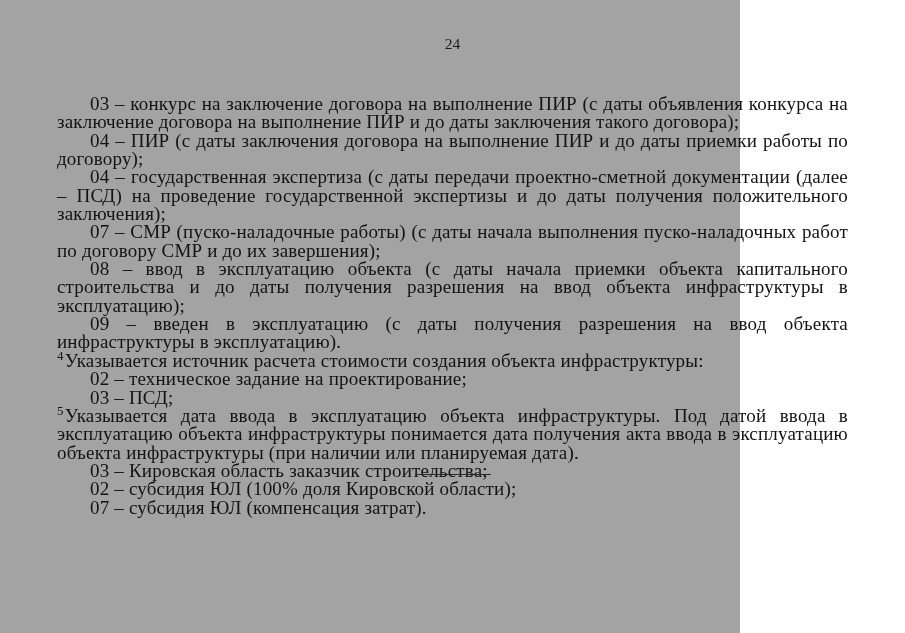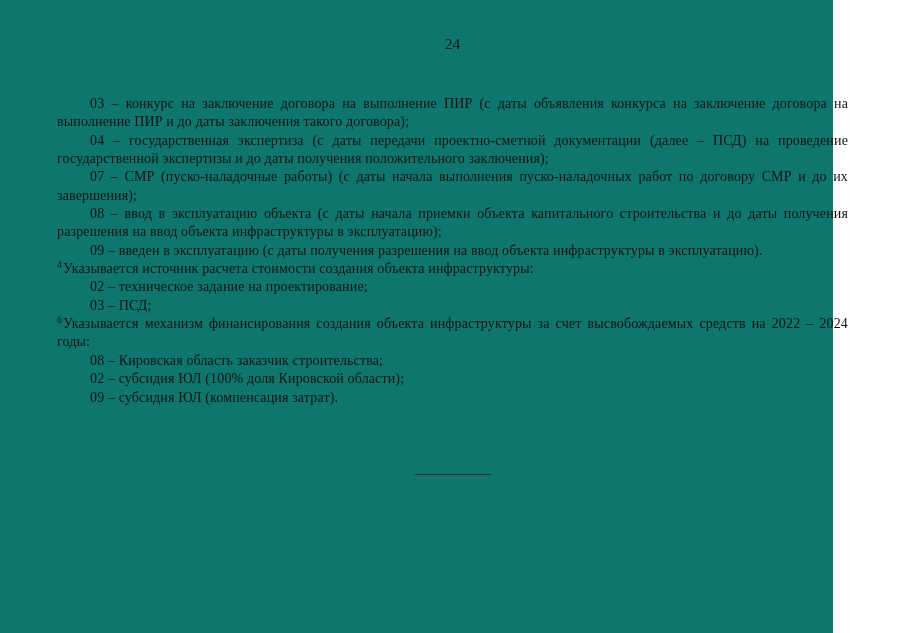"24" .page { background: #0f766e -> #a3a3a3; width: 833px -> 740px }
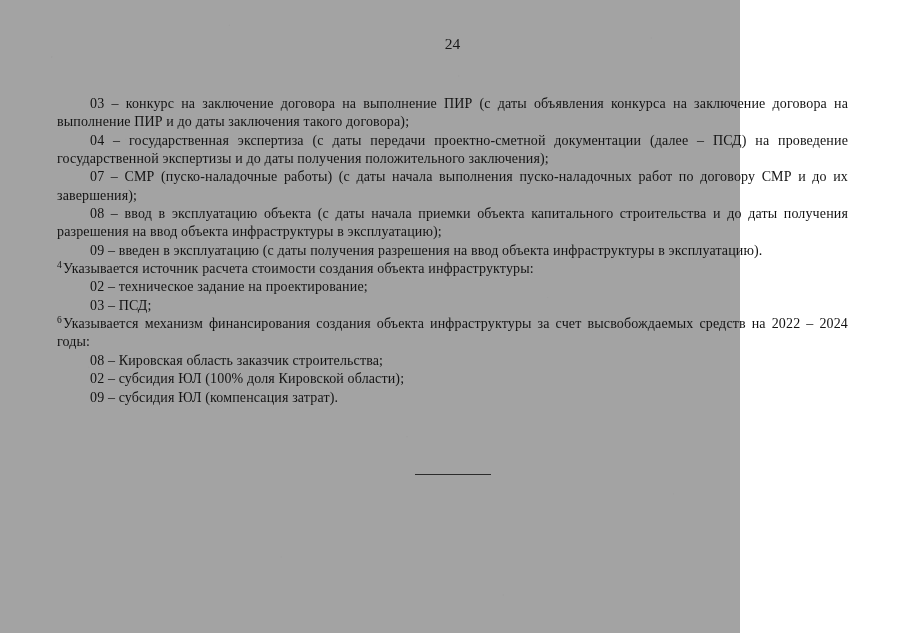"03 – конкурс на заключение" p { font-size: 14px -> 19px }
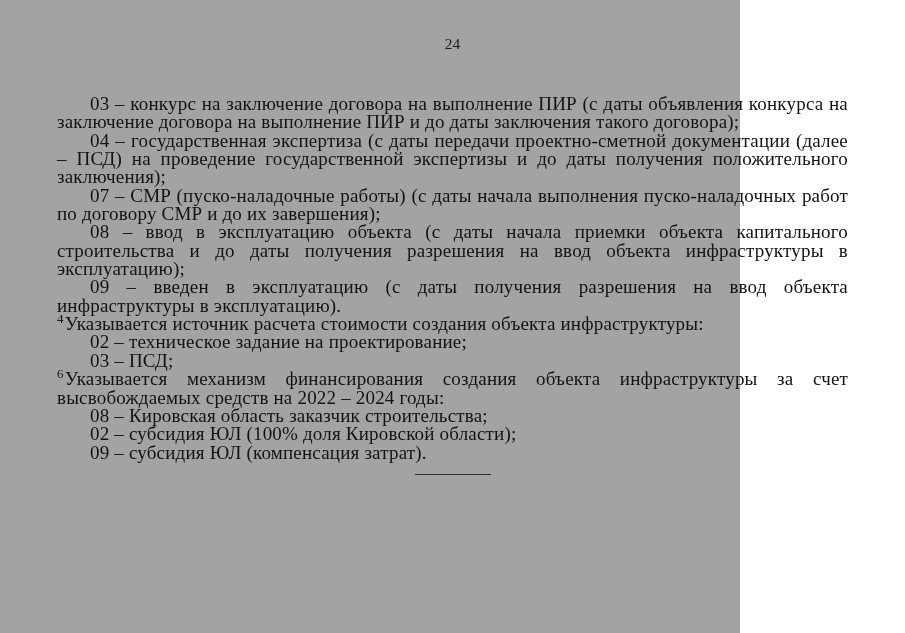"04 – ПИР (с даты" p.indent { html: none -> <p> <span>04 – ПИР (с даты заключения договора на выполнение ПИР и до даты приемки работы по договору);</span> </p> }
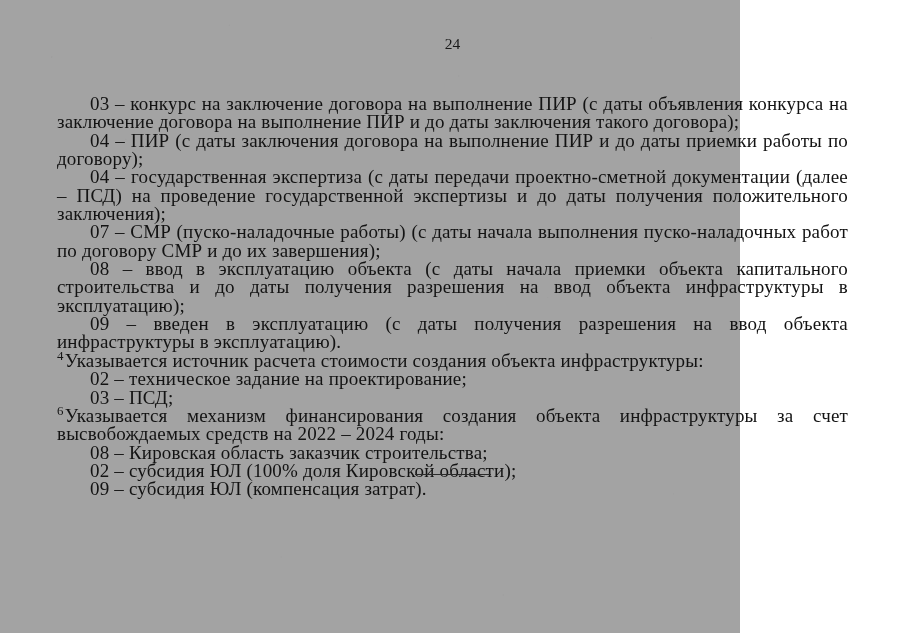"5Указывается дата ввода в эксплуатацию" p.footnote { html: none -> <p> <sup>5</sup><span>Указывается дата ввода в эксплуатацию объекта инфраструктуры. Под датой ввода в эксплуатацию объекта инфраструктуры понимается дата получения акта ввода в эксплуатацию объекта инфраструктуры (при наличии или планируемая дата).</span> </p> }
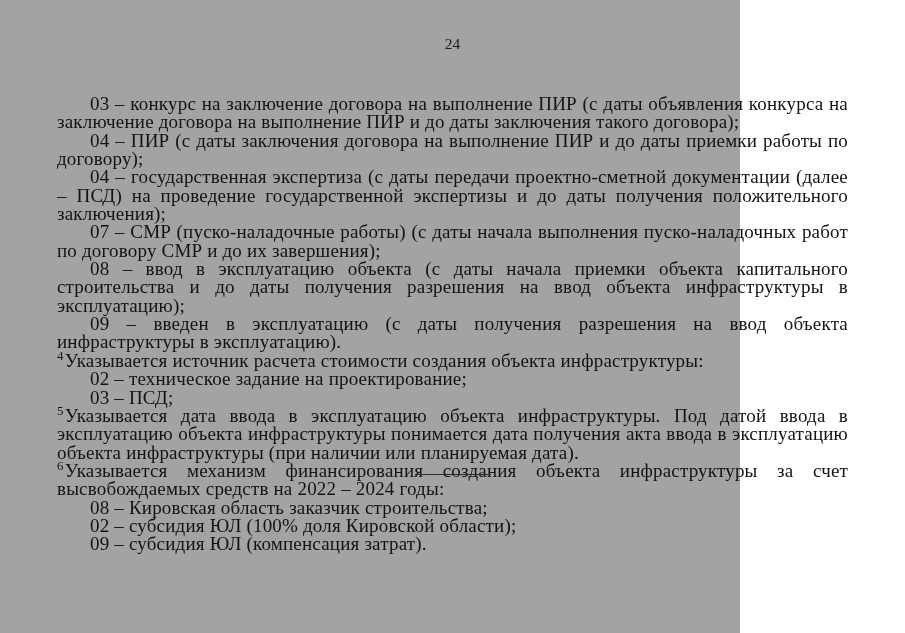"6Указывается механизм финансирования" p.footnote { html: <p> <sup>6</sup><span>Указывается механизм финансирования создания объекта инфраструктуры за счет высвобождаемых средств на 2022 – 2024 годы:</span> </p> -> none }
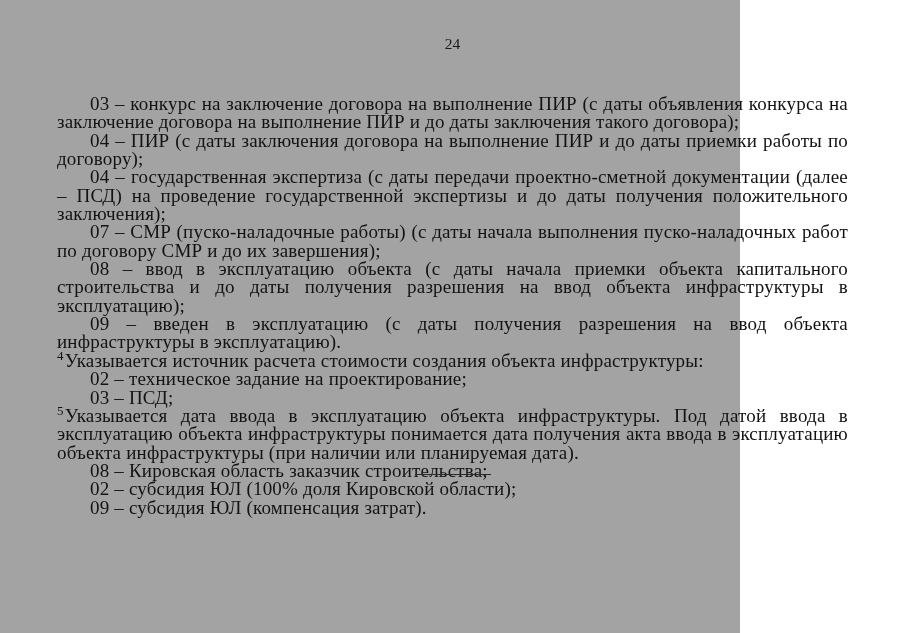"08 – Кировская область заказчик" span { text: 08 -> 03 }
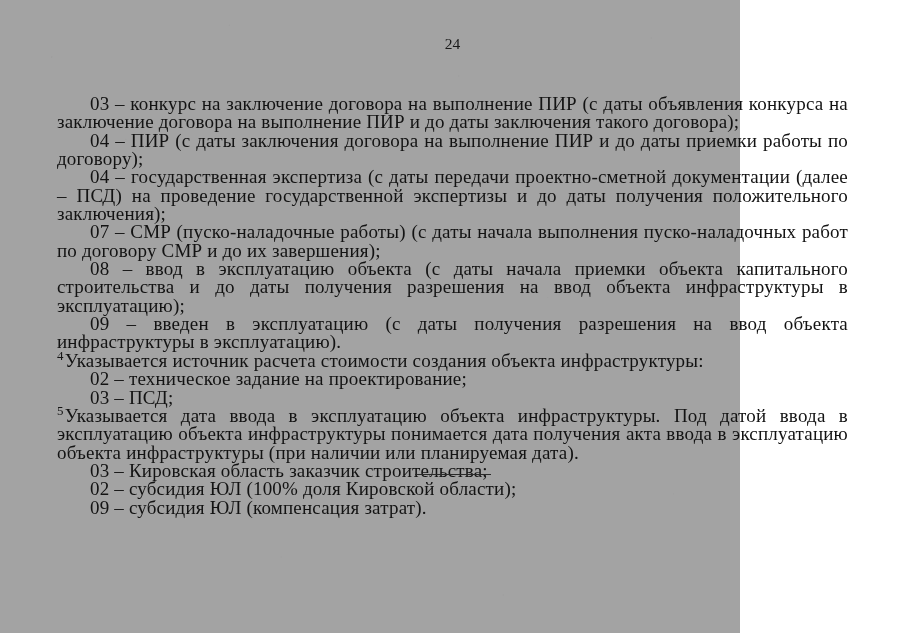"09 – субсидия ЮЛ (компенсация" span { text: 09 -> 07 }
